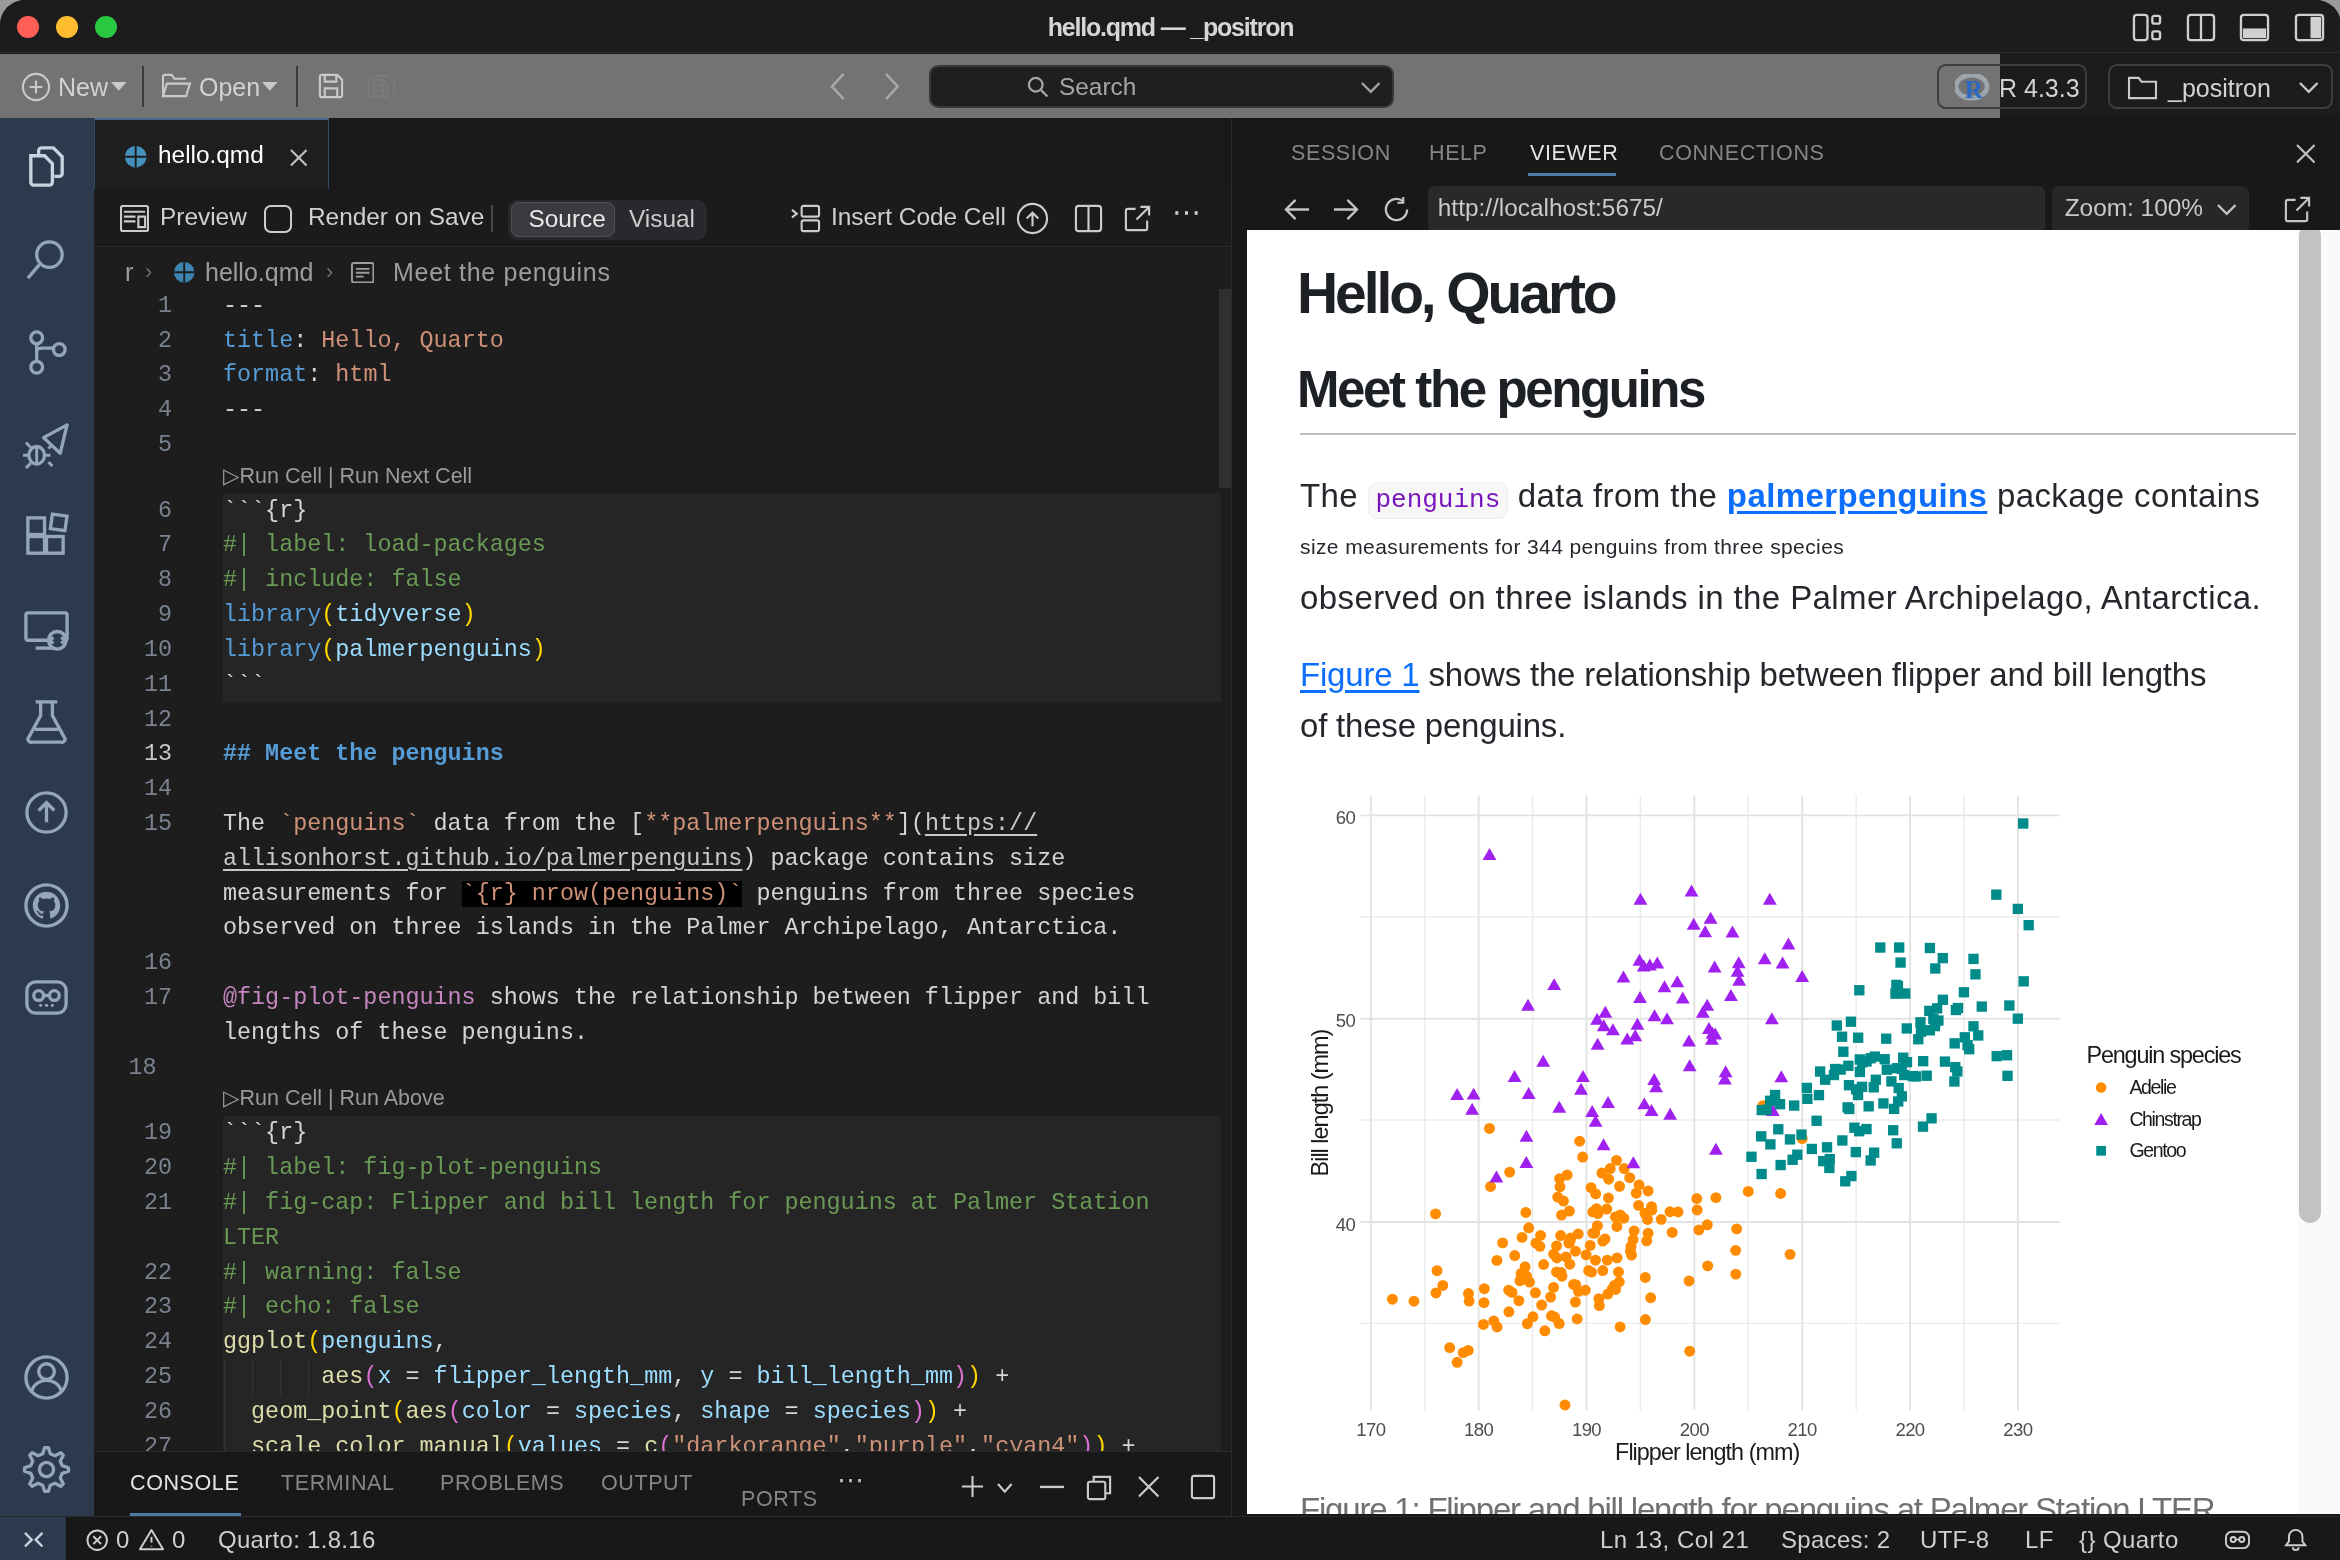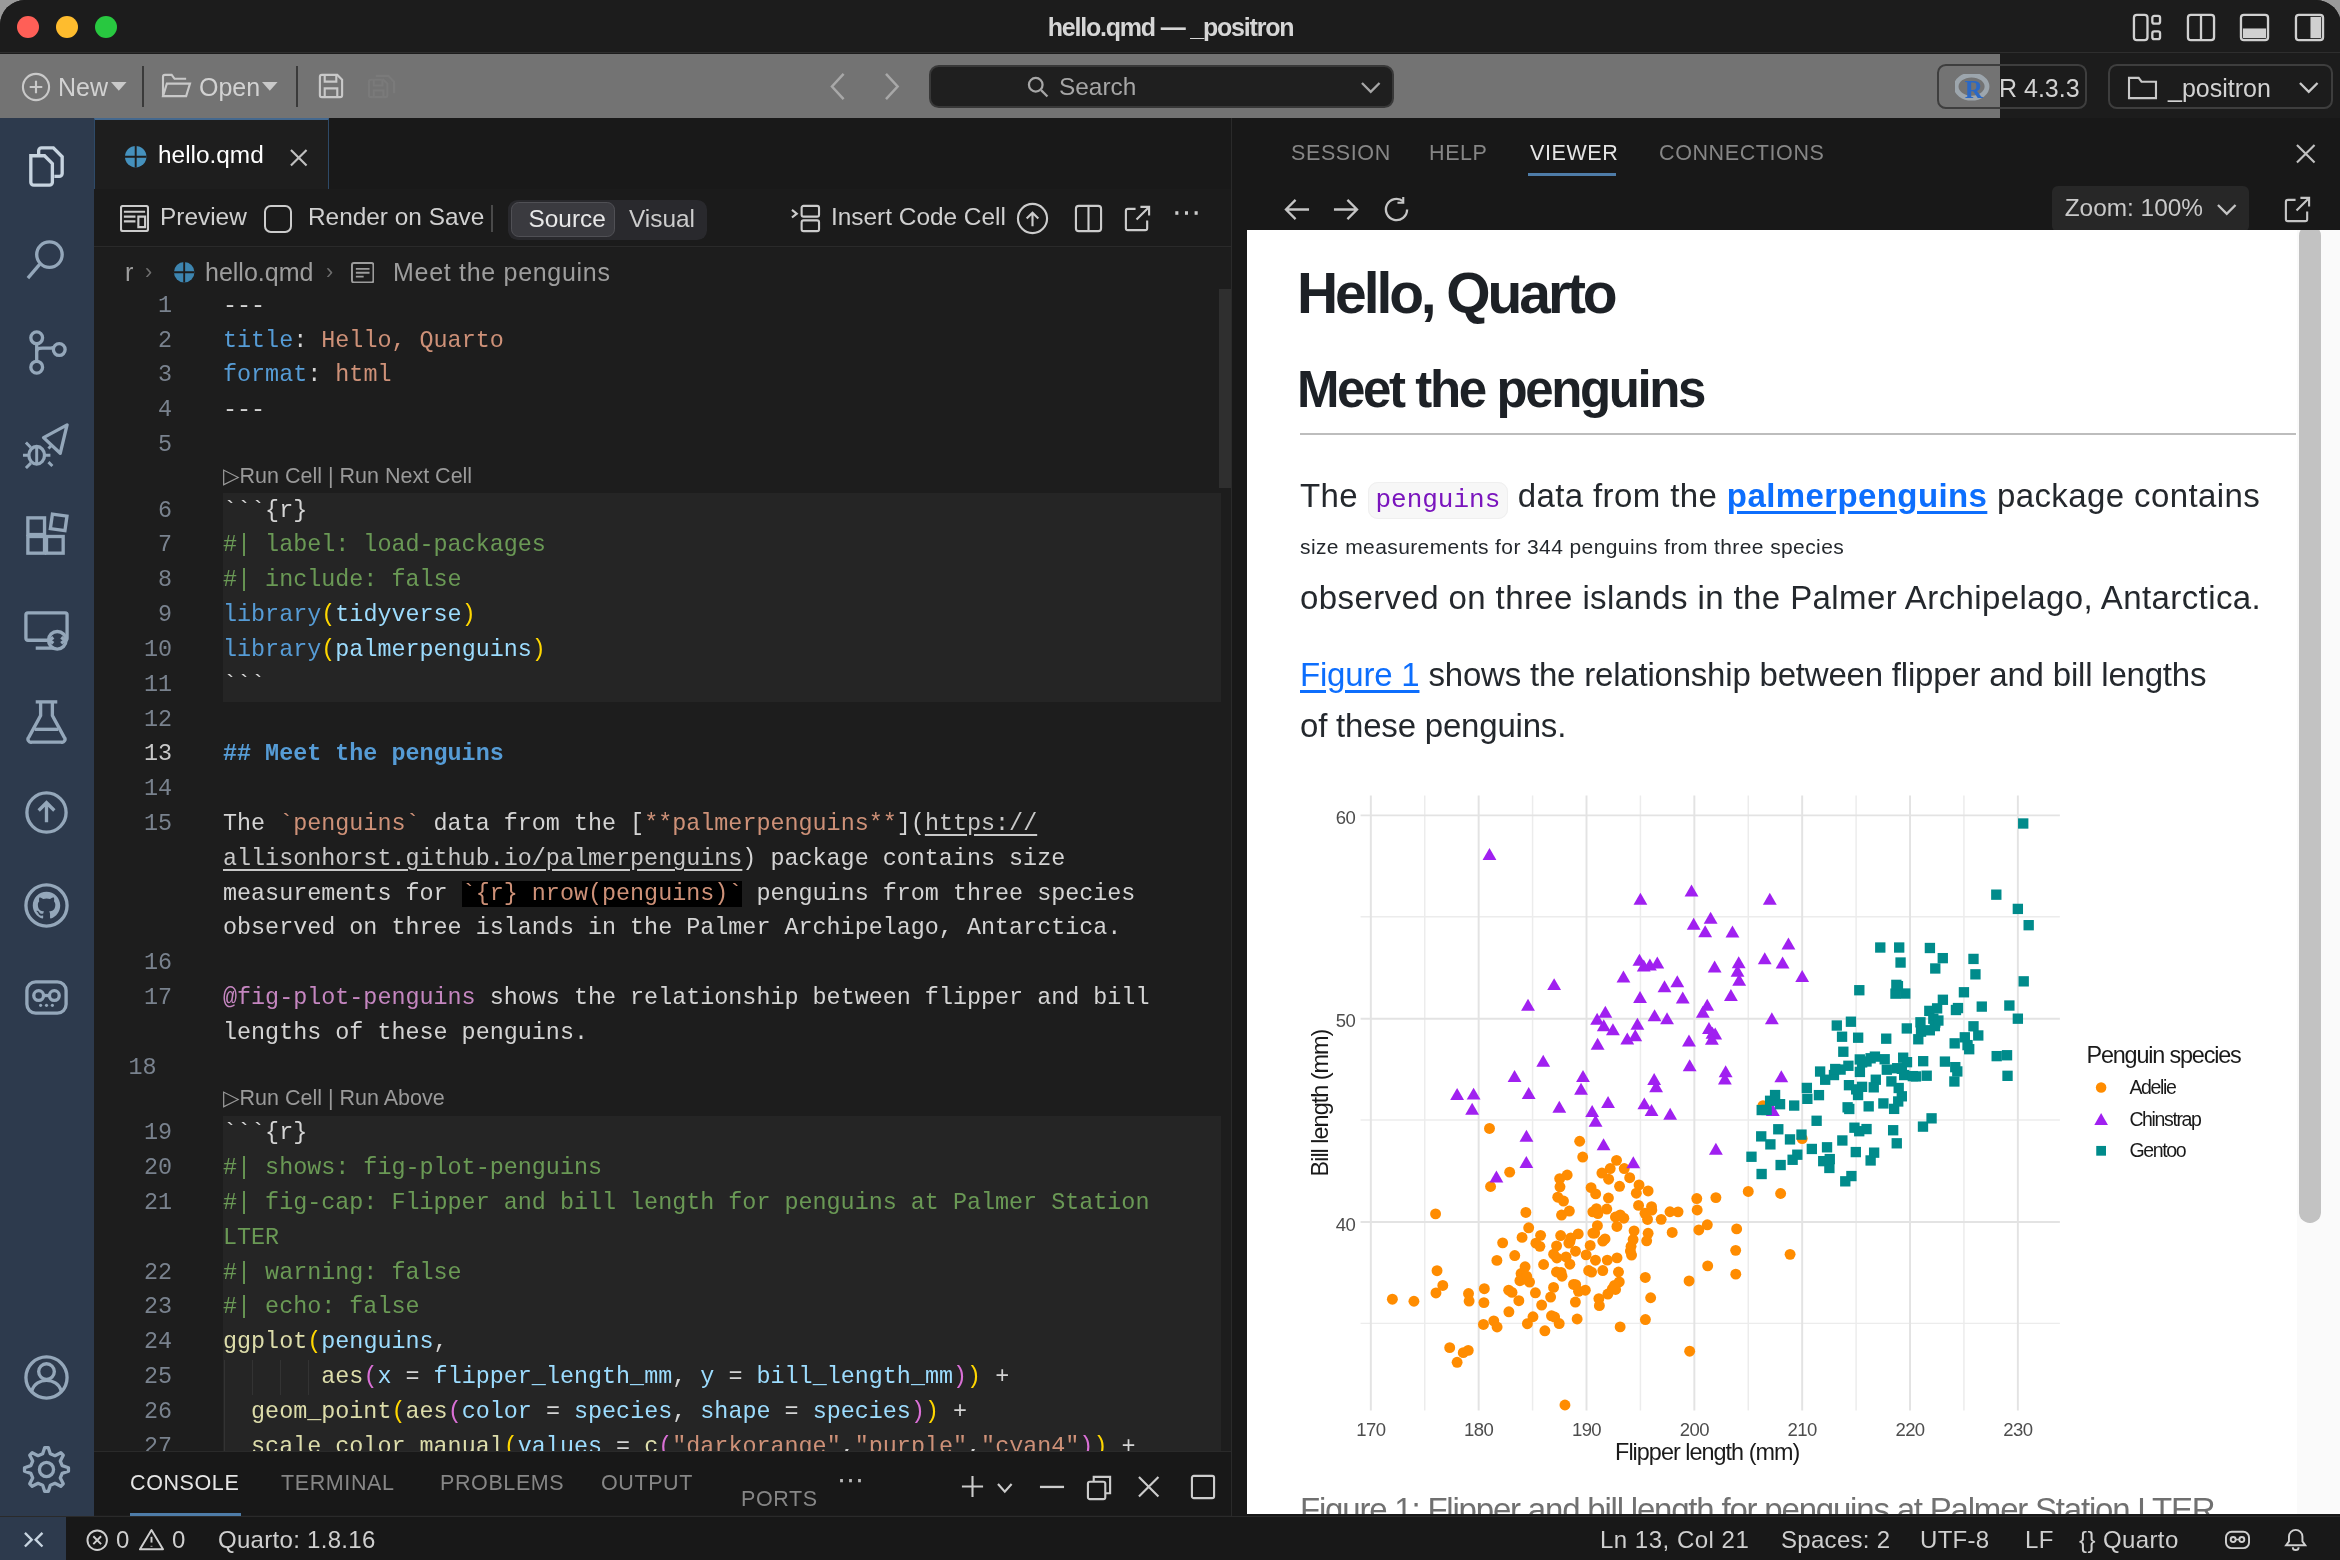"http://localhost:5675/" div.abs { html: none -> <div> <div>http://localhost:5675/</div> </div> }
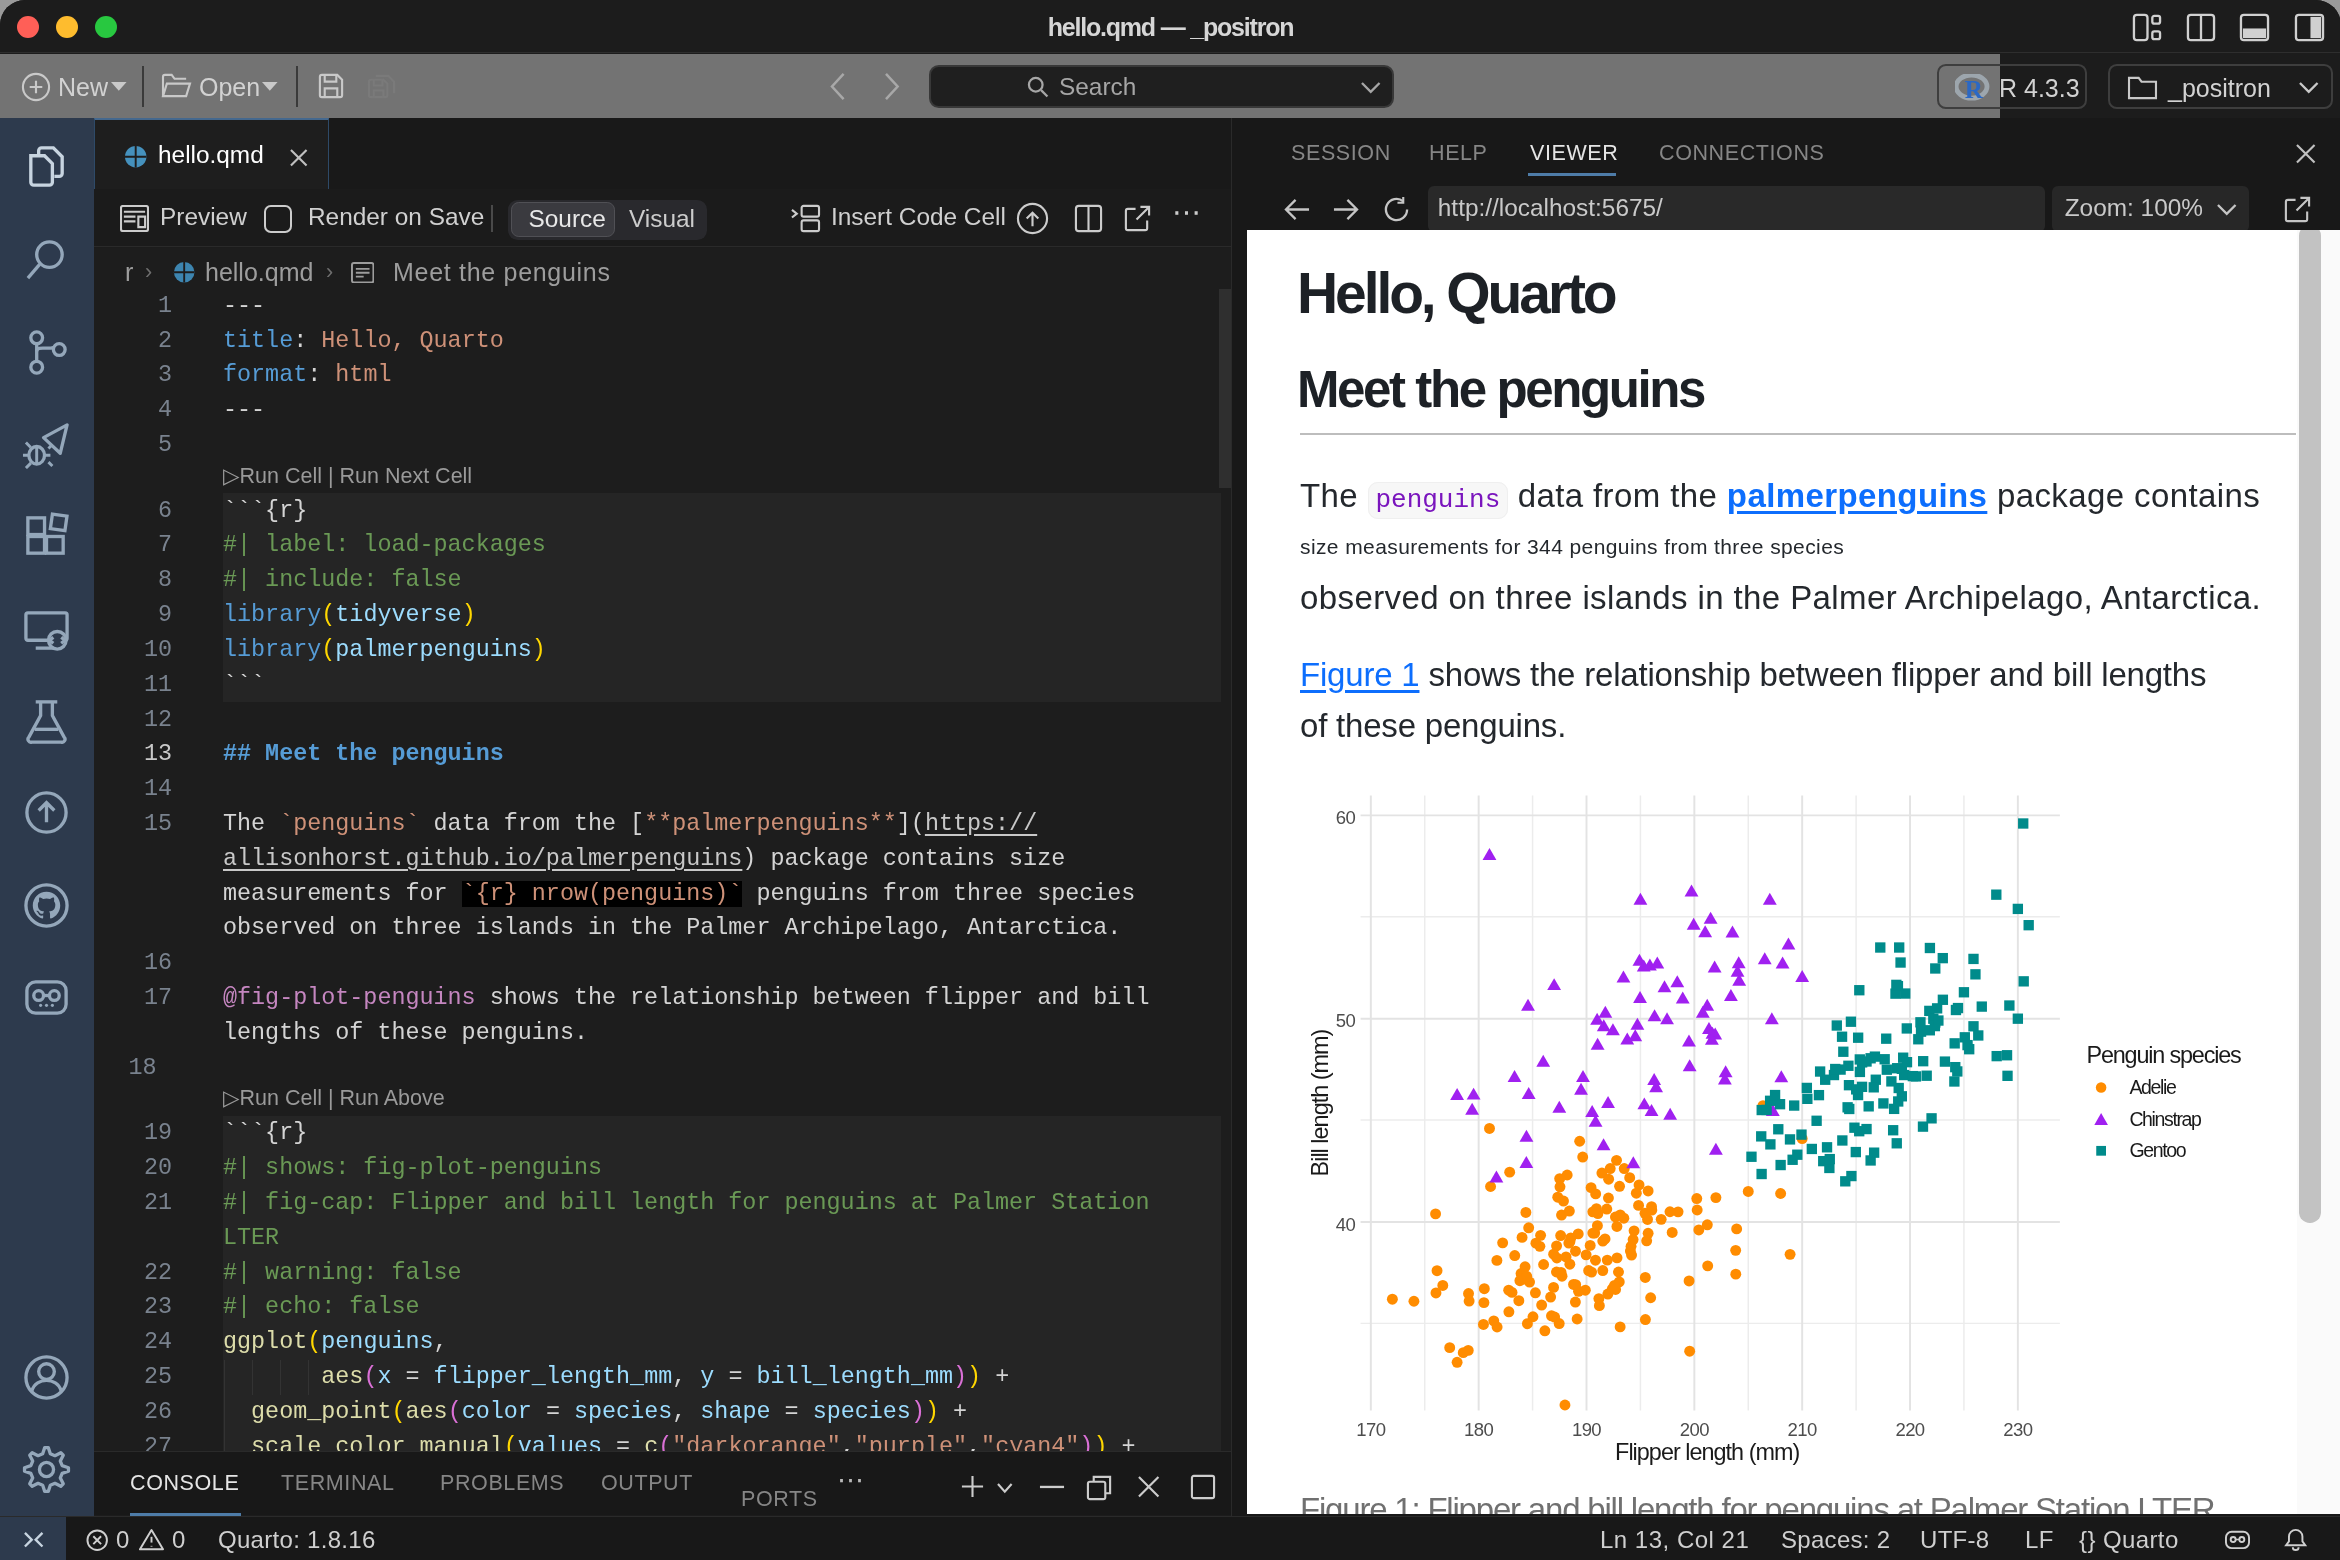"#| shows: fig-plot-penguins" span.gr { text: shows -> label }
